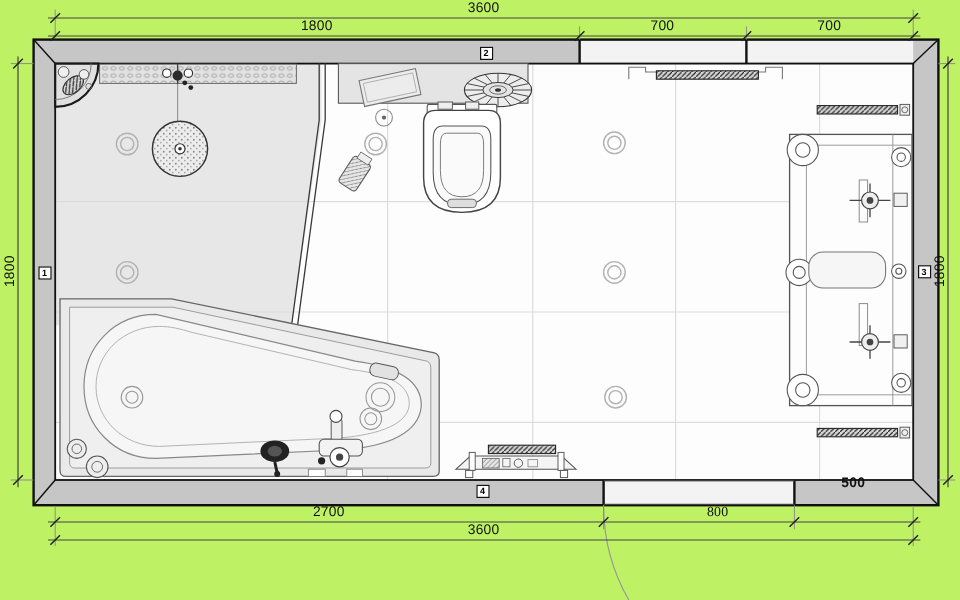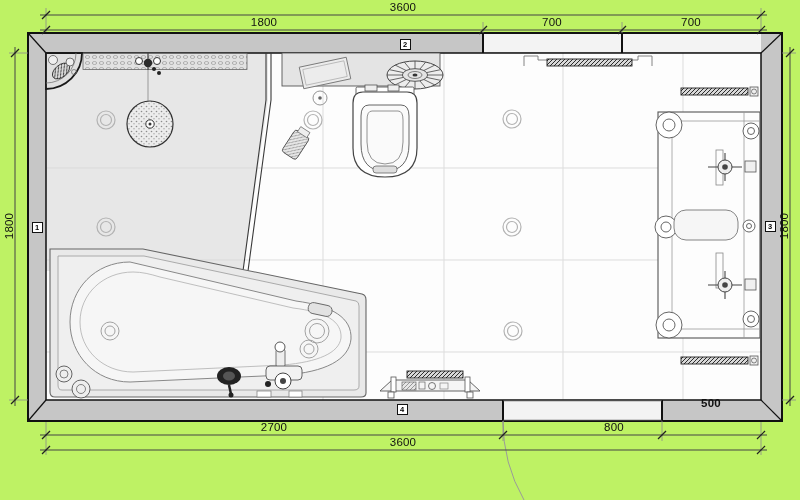"800" div.dim { font-family: none -> Liberation Serif, serif; left: 584px -> 568px }
